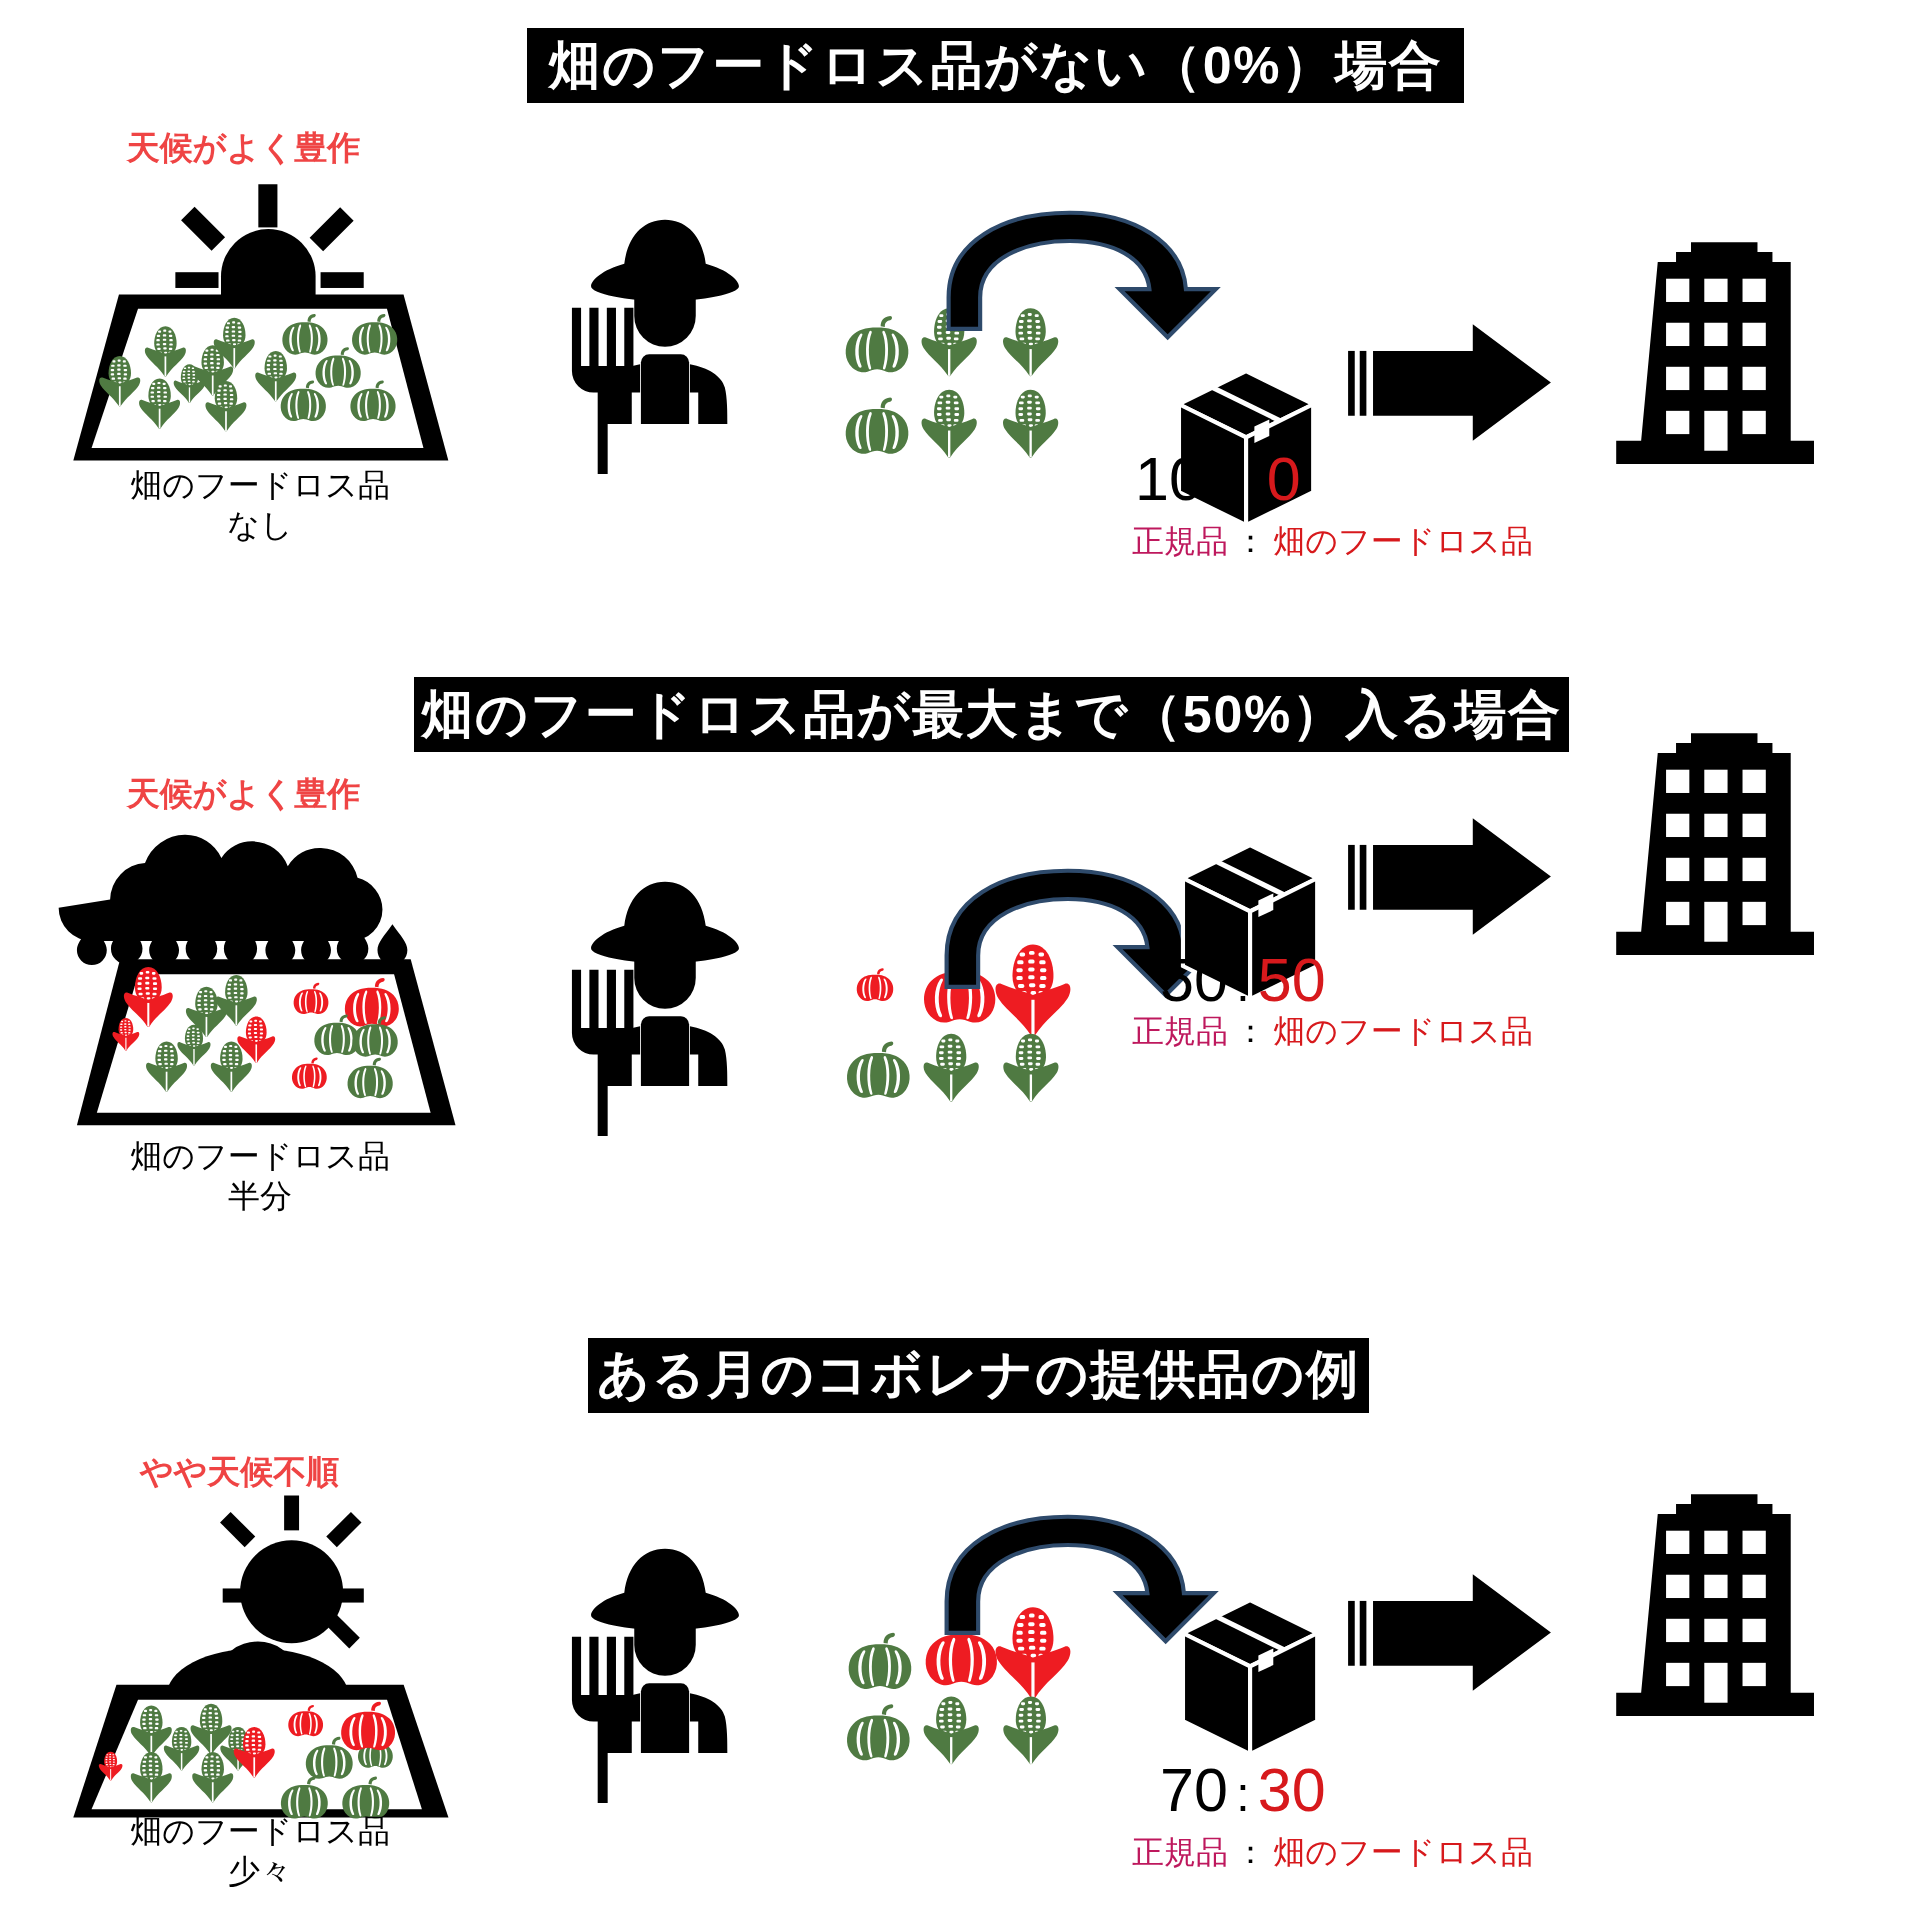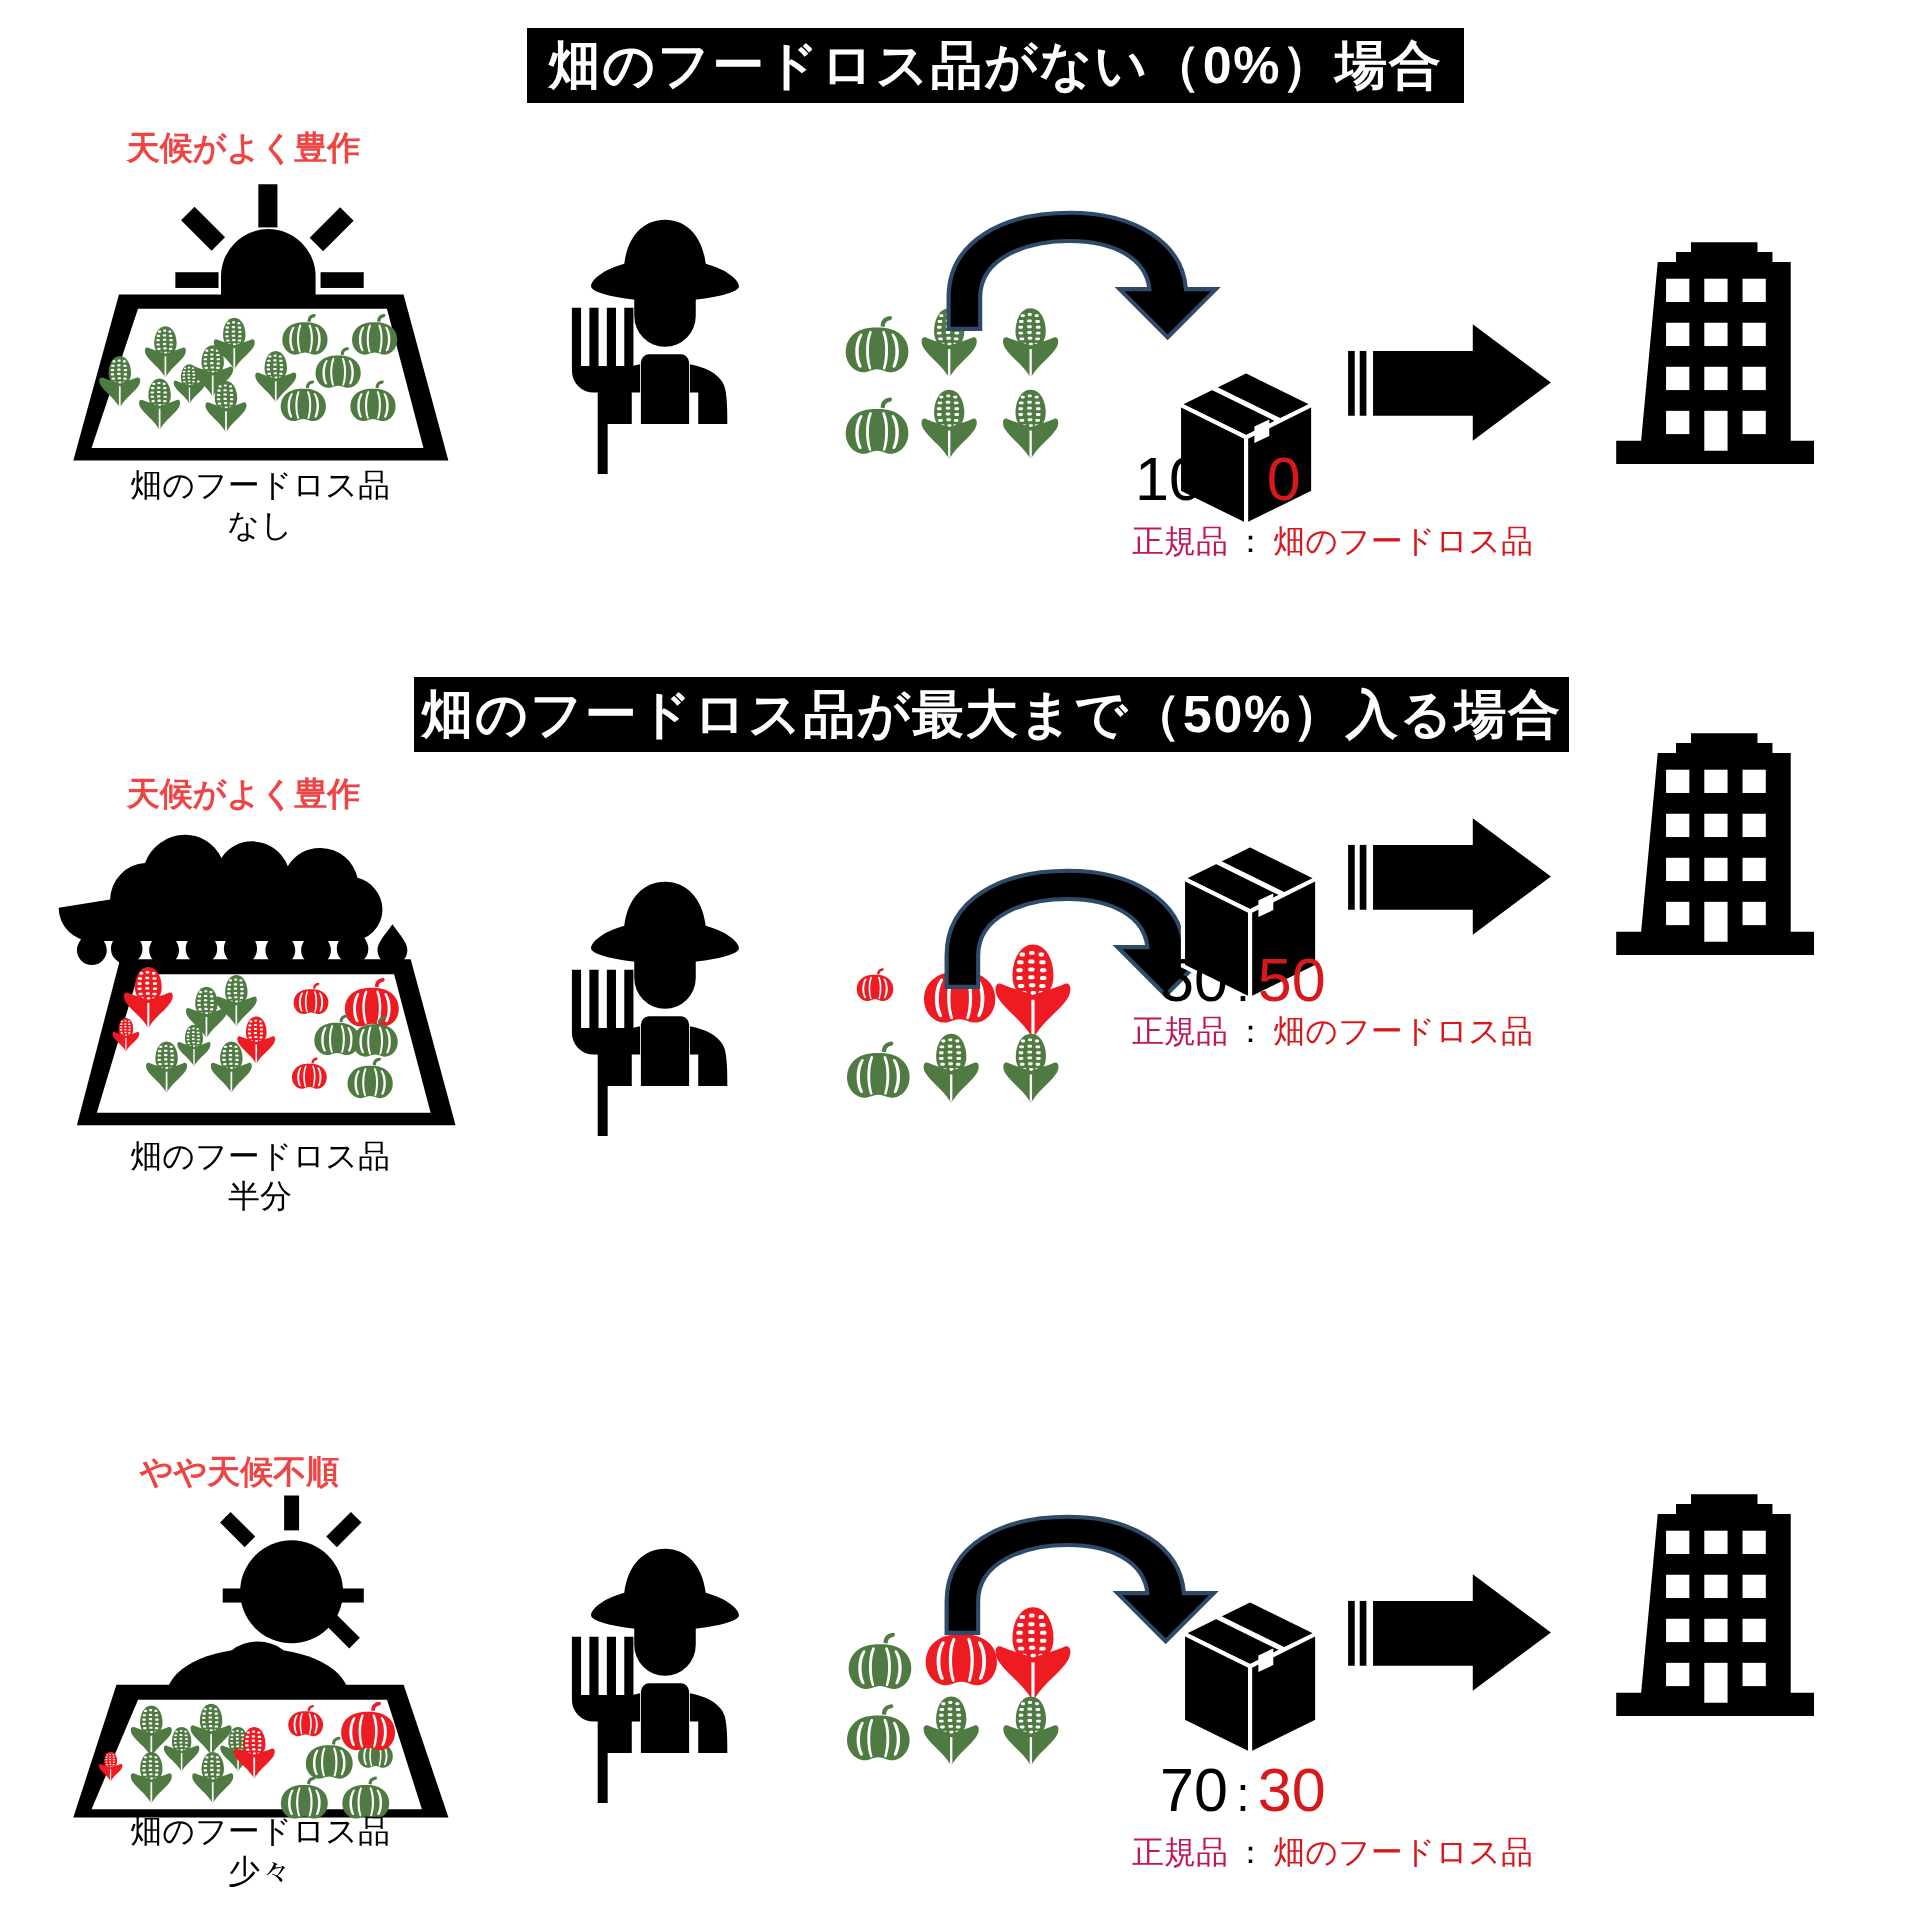"ある月のコボレナの提供品の例" div.banner { html: none -> <div>ある月のコボレナの提供品の例</div> }
